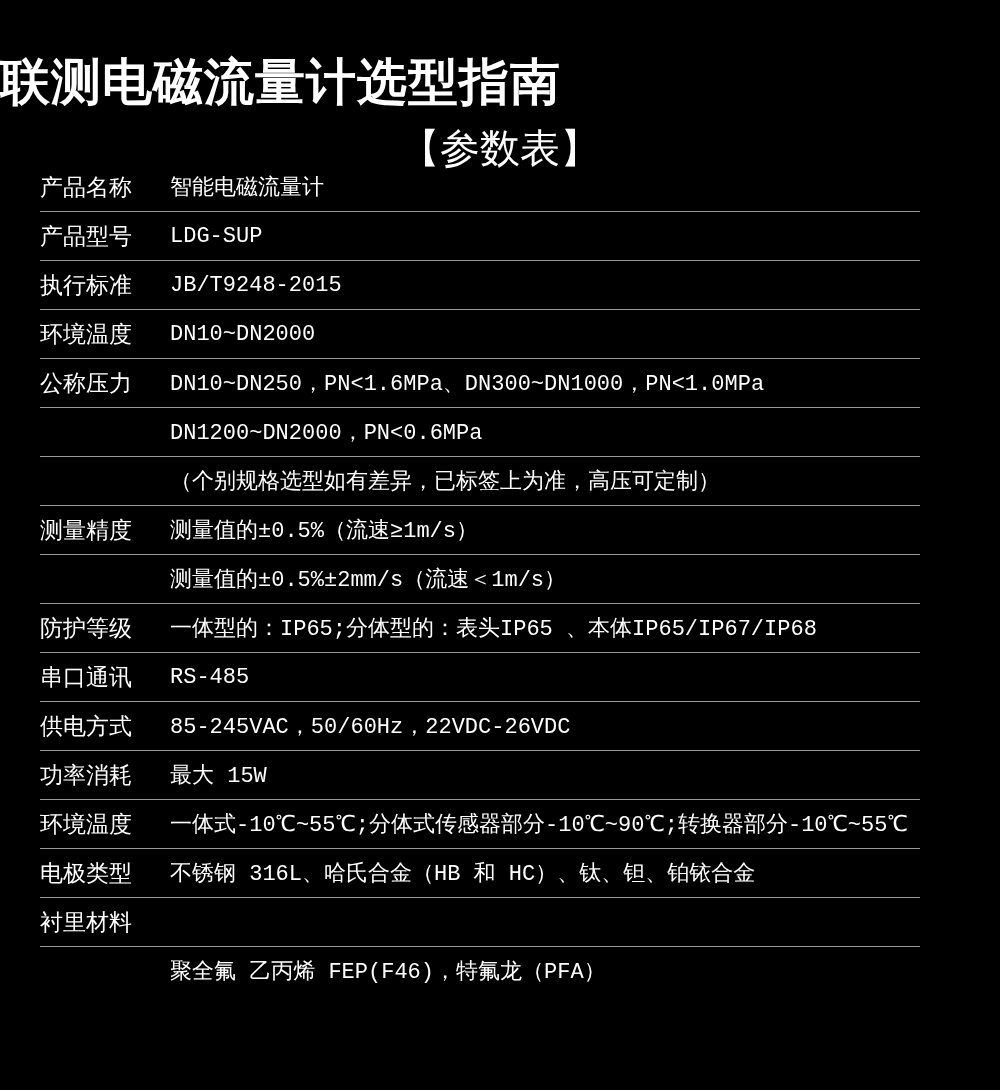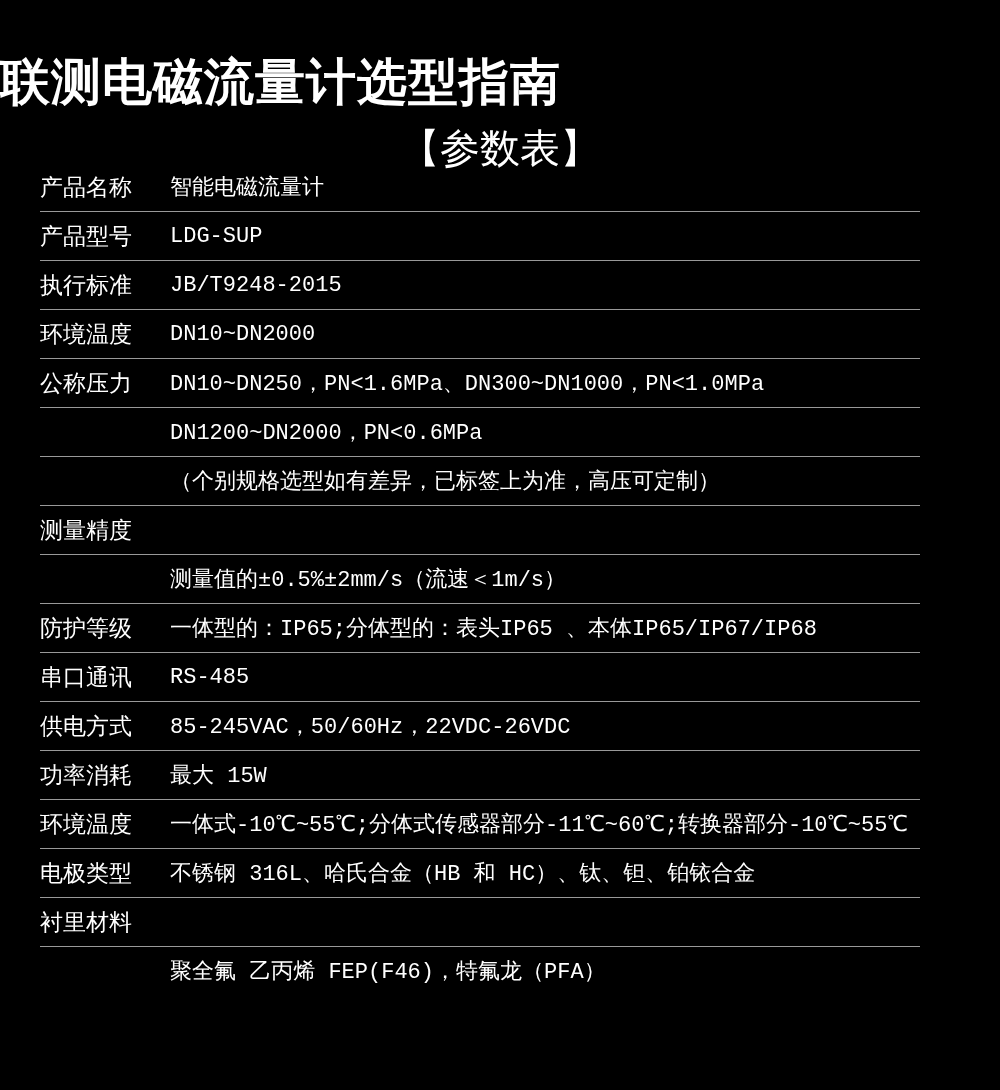"测量值的±0.5%（流速≥1m/s）" div.row-value { html: none -> <div>测量值的±0.5%（流速≥1m/s）</div> }
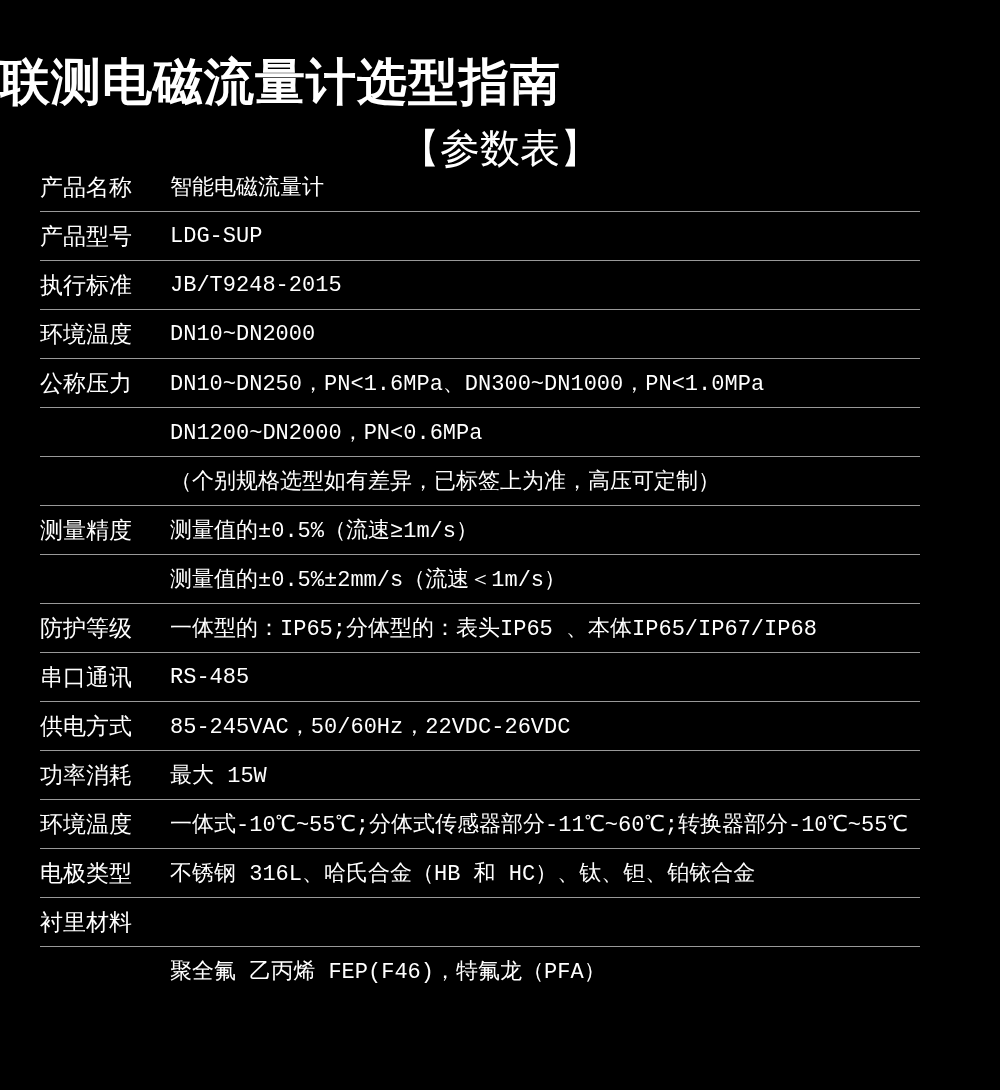"一体式-10℃~55℃;分体式传感器部分-11℃~60℃;转换器部分-10℃~5" div.row-value { text: -11℃~60 -> -10℃~90 }
